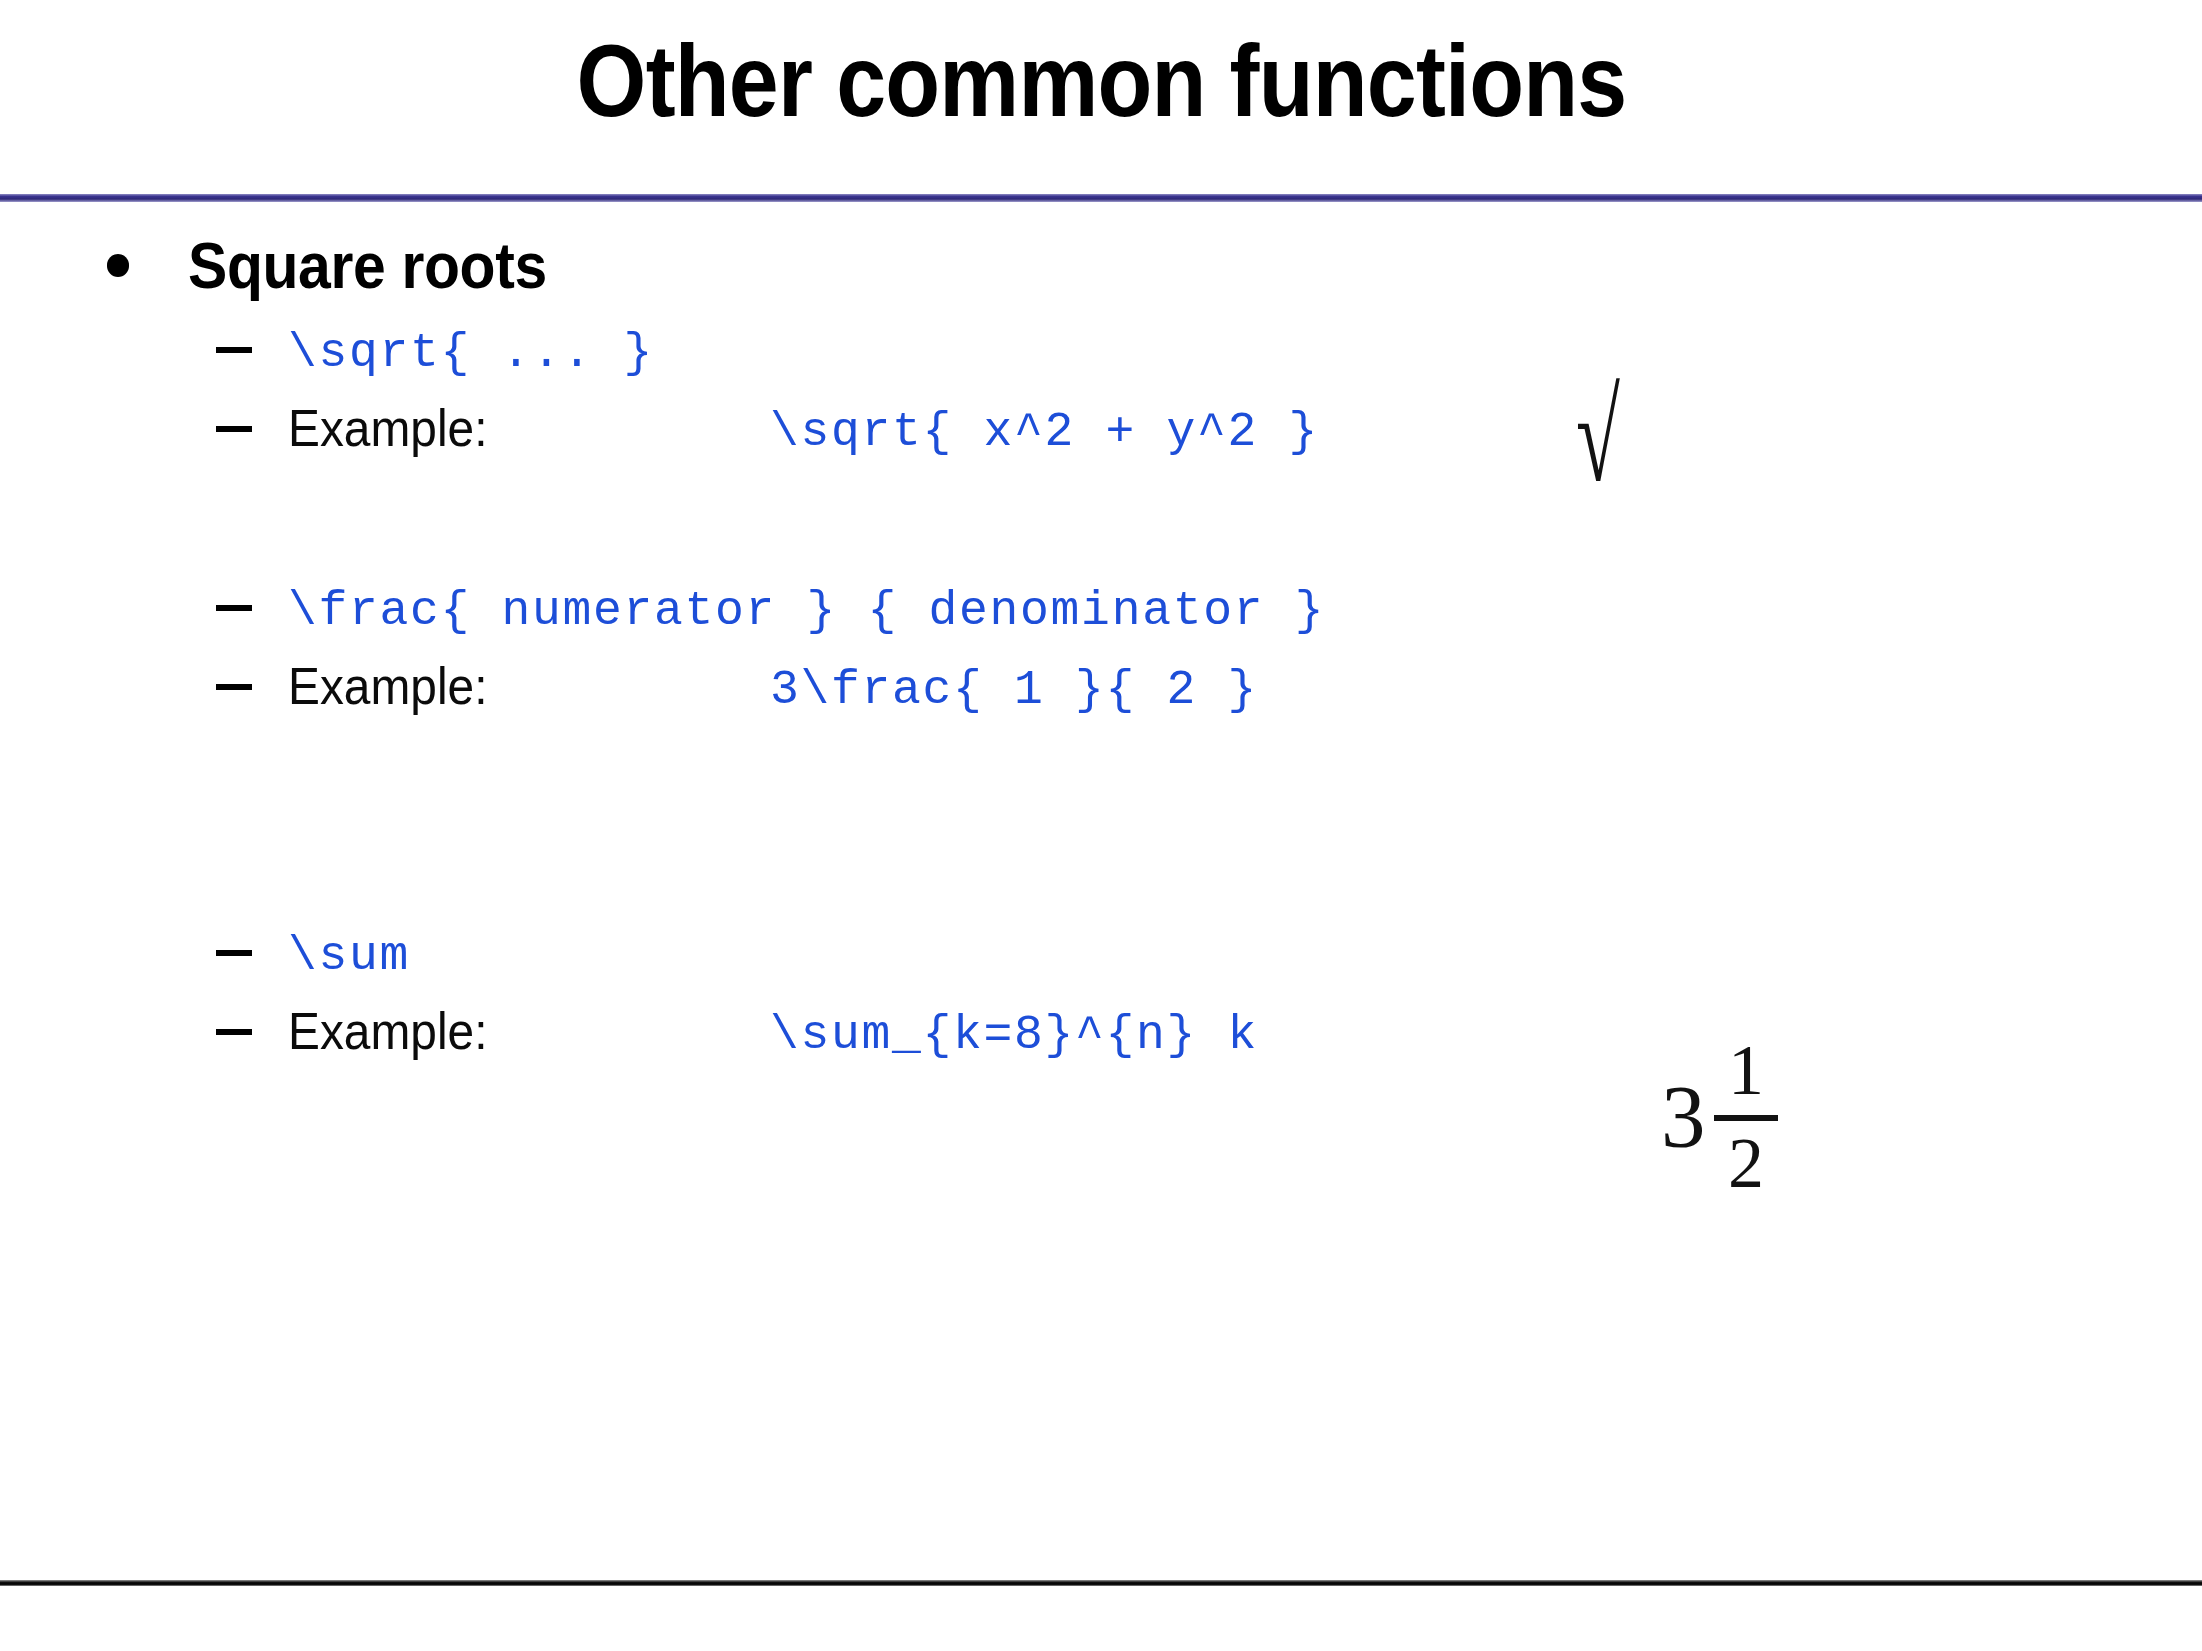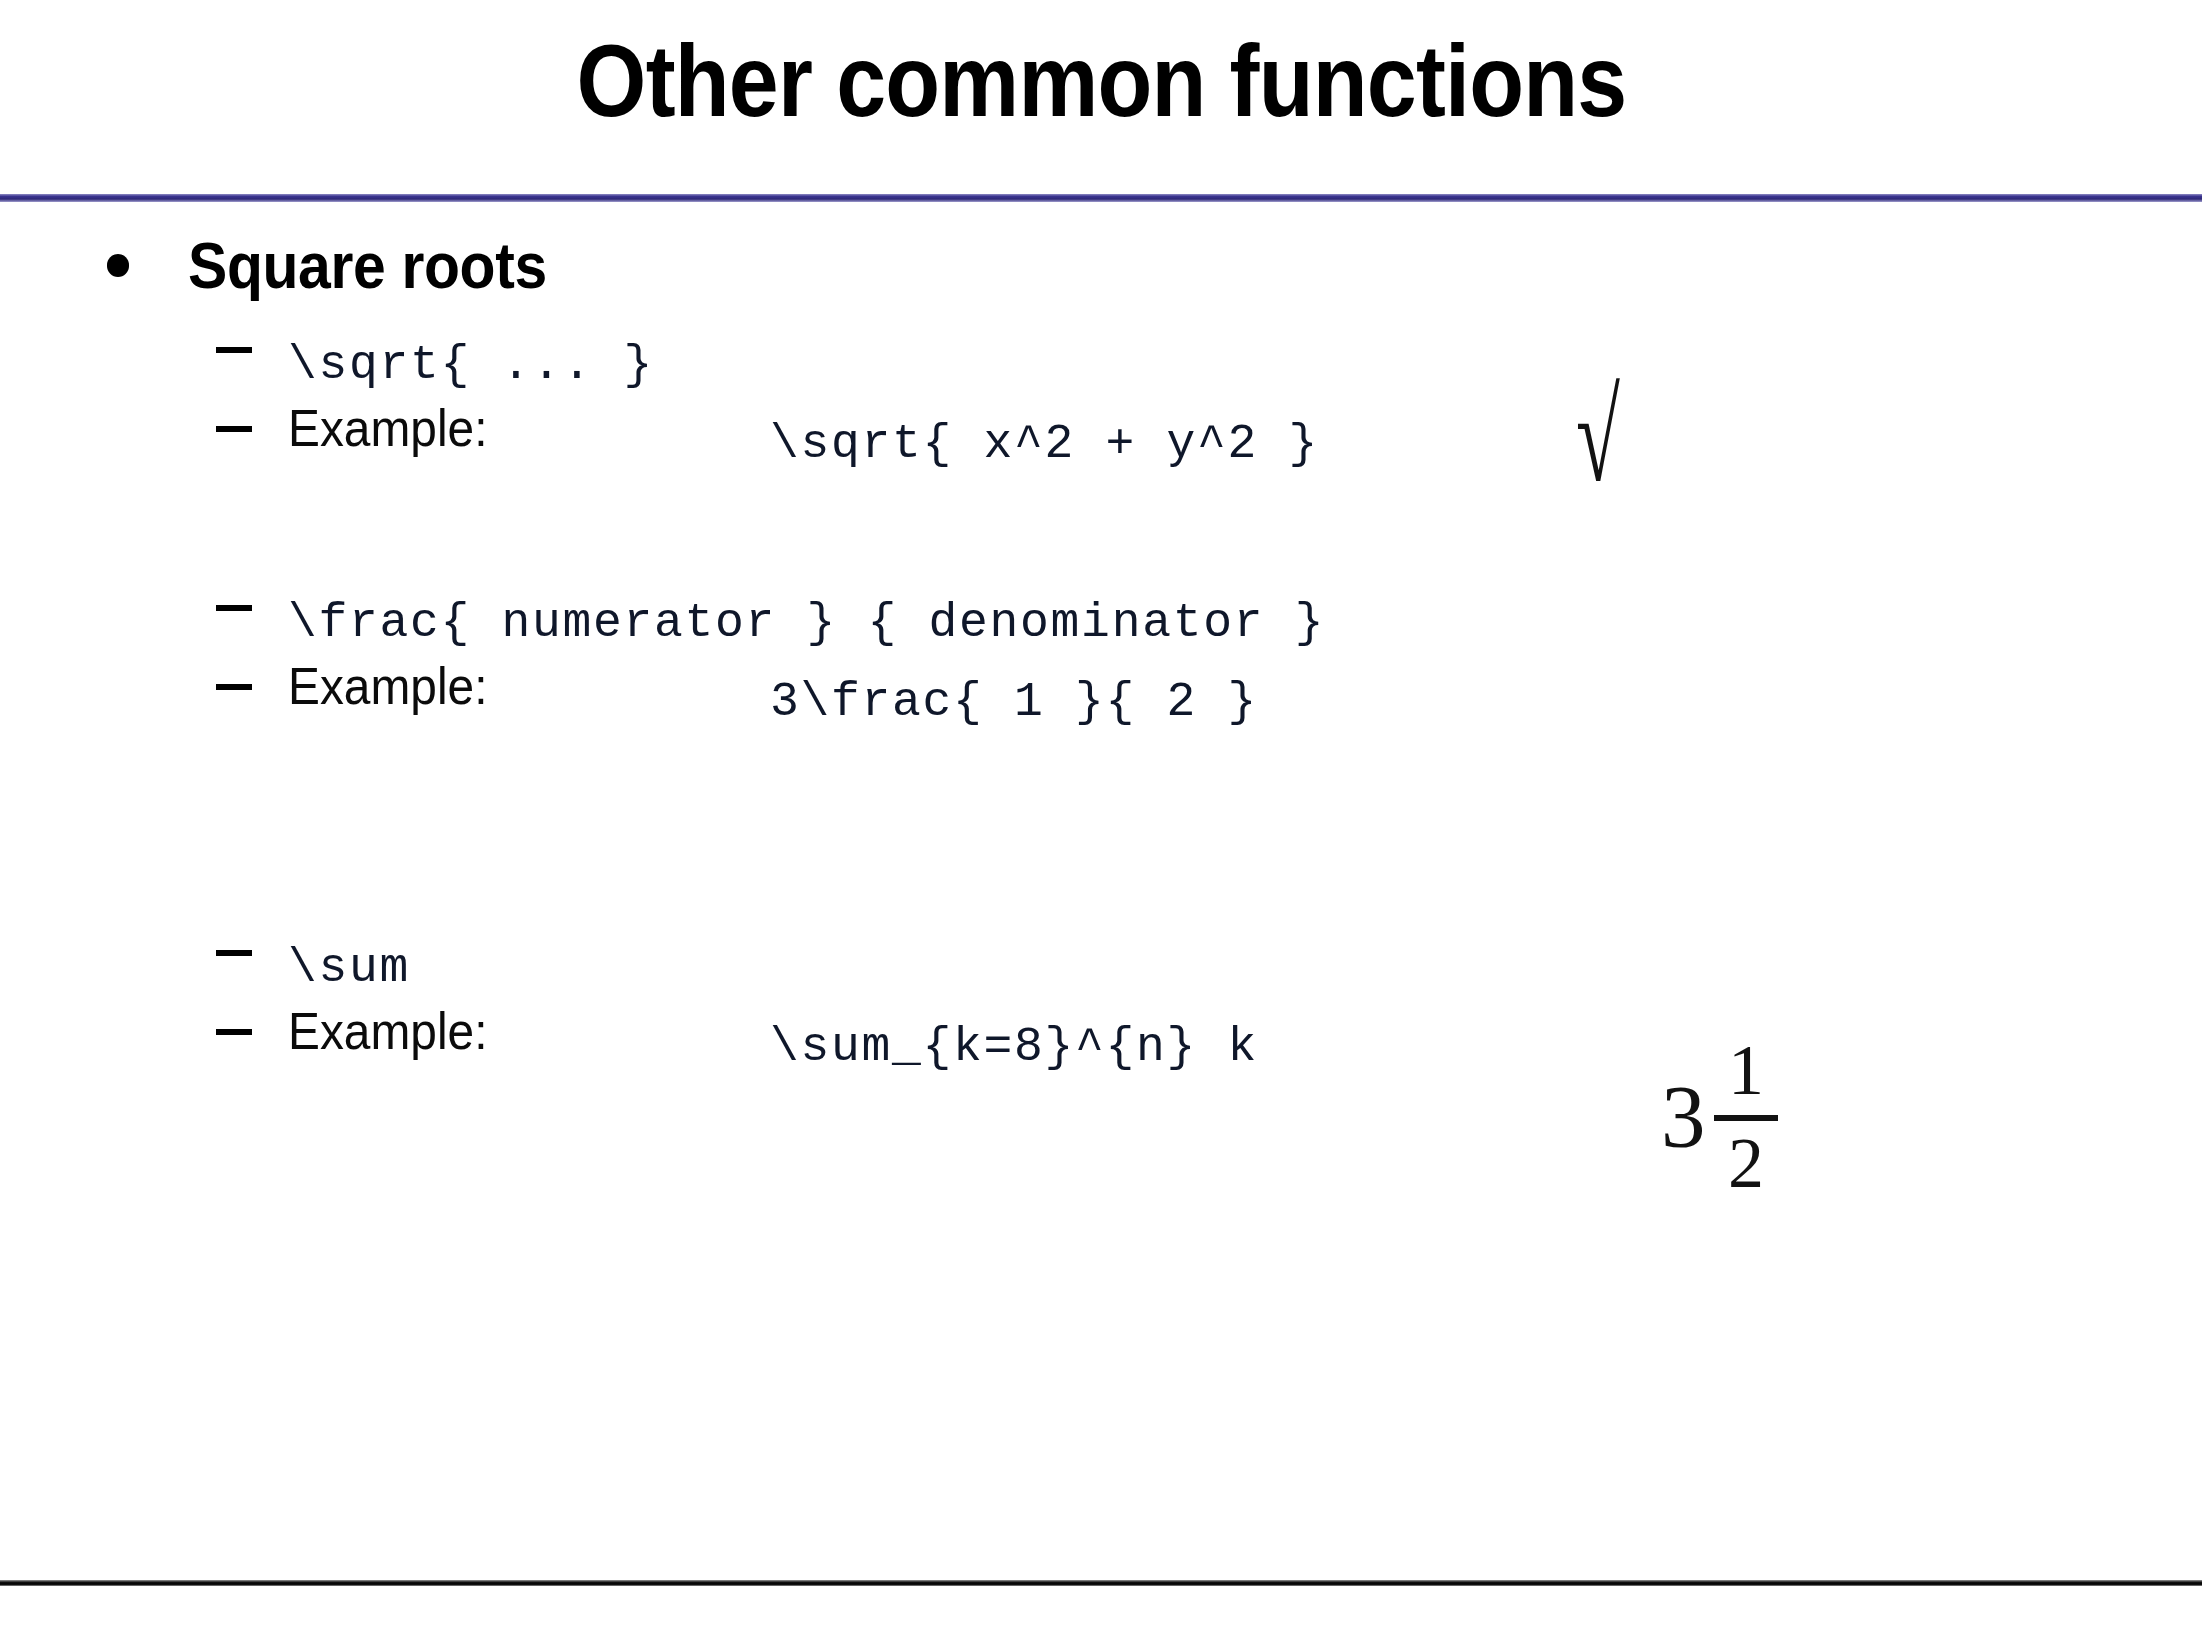"\sqrt{ ... }" .l2-code { color: #0f172a -> #1d4ed8; top: 16px -> 4px }
